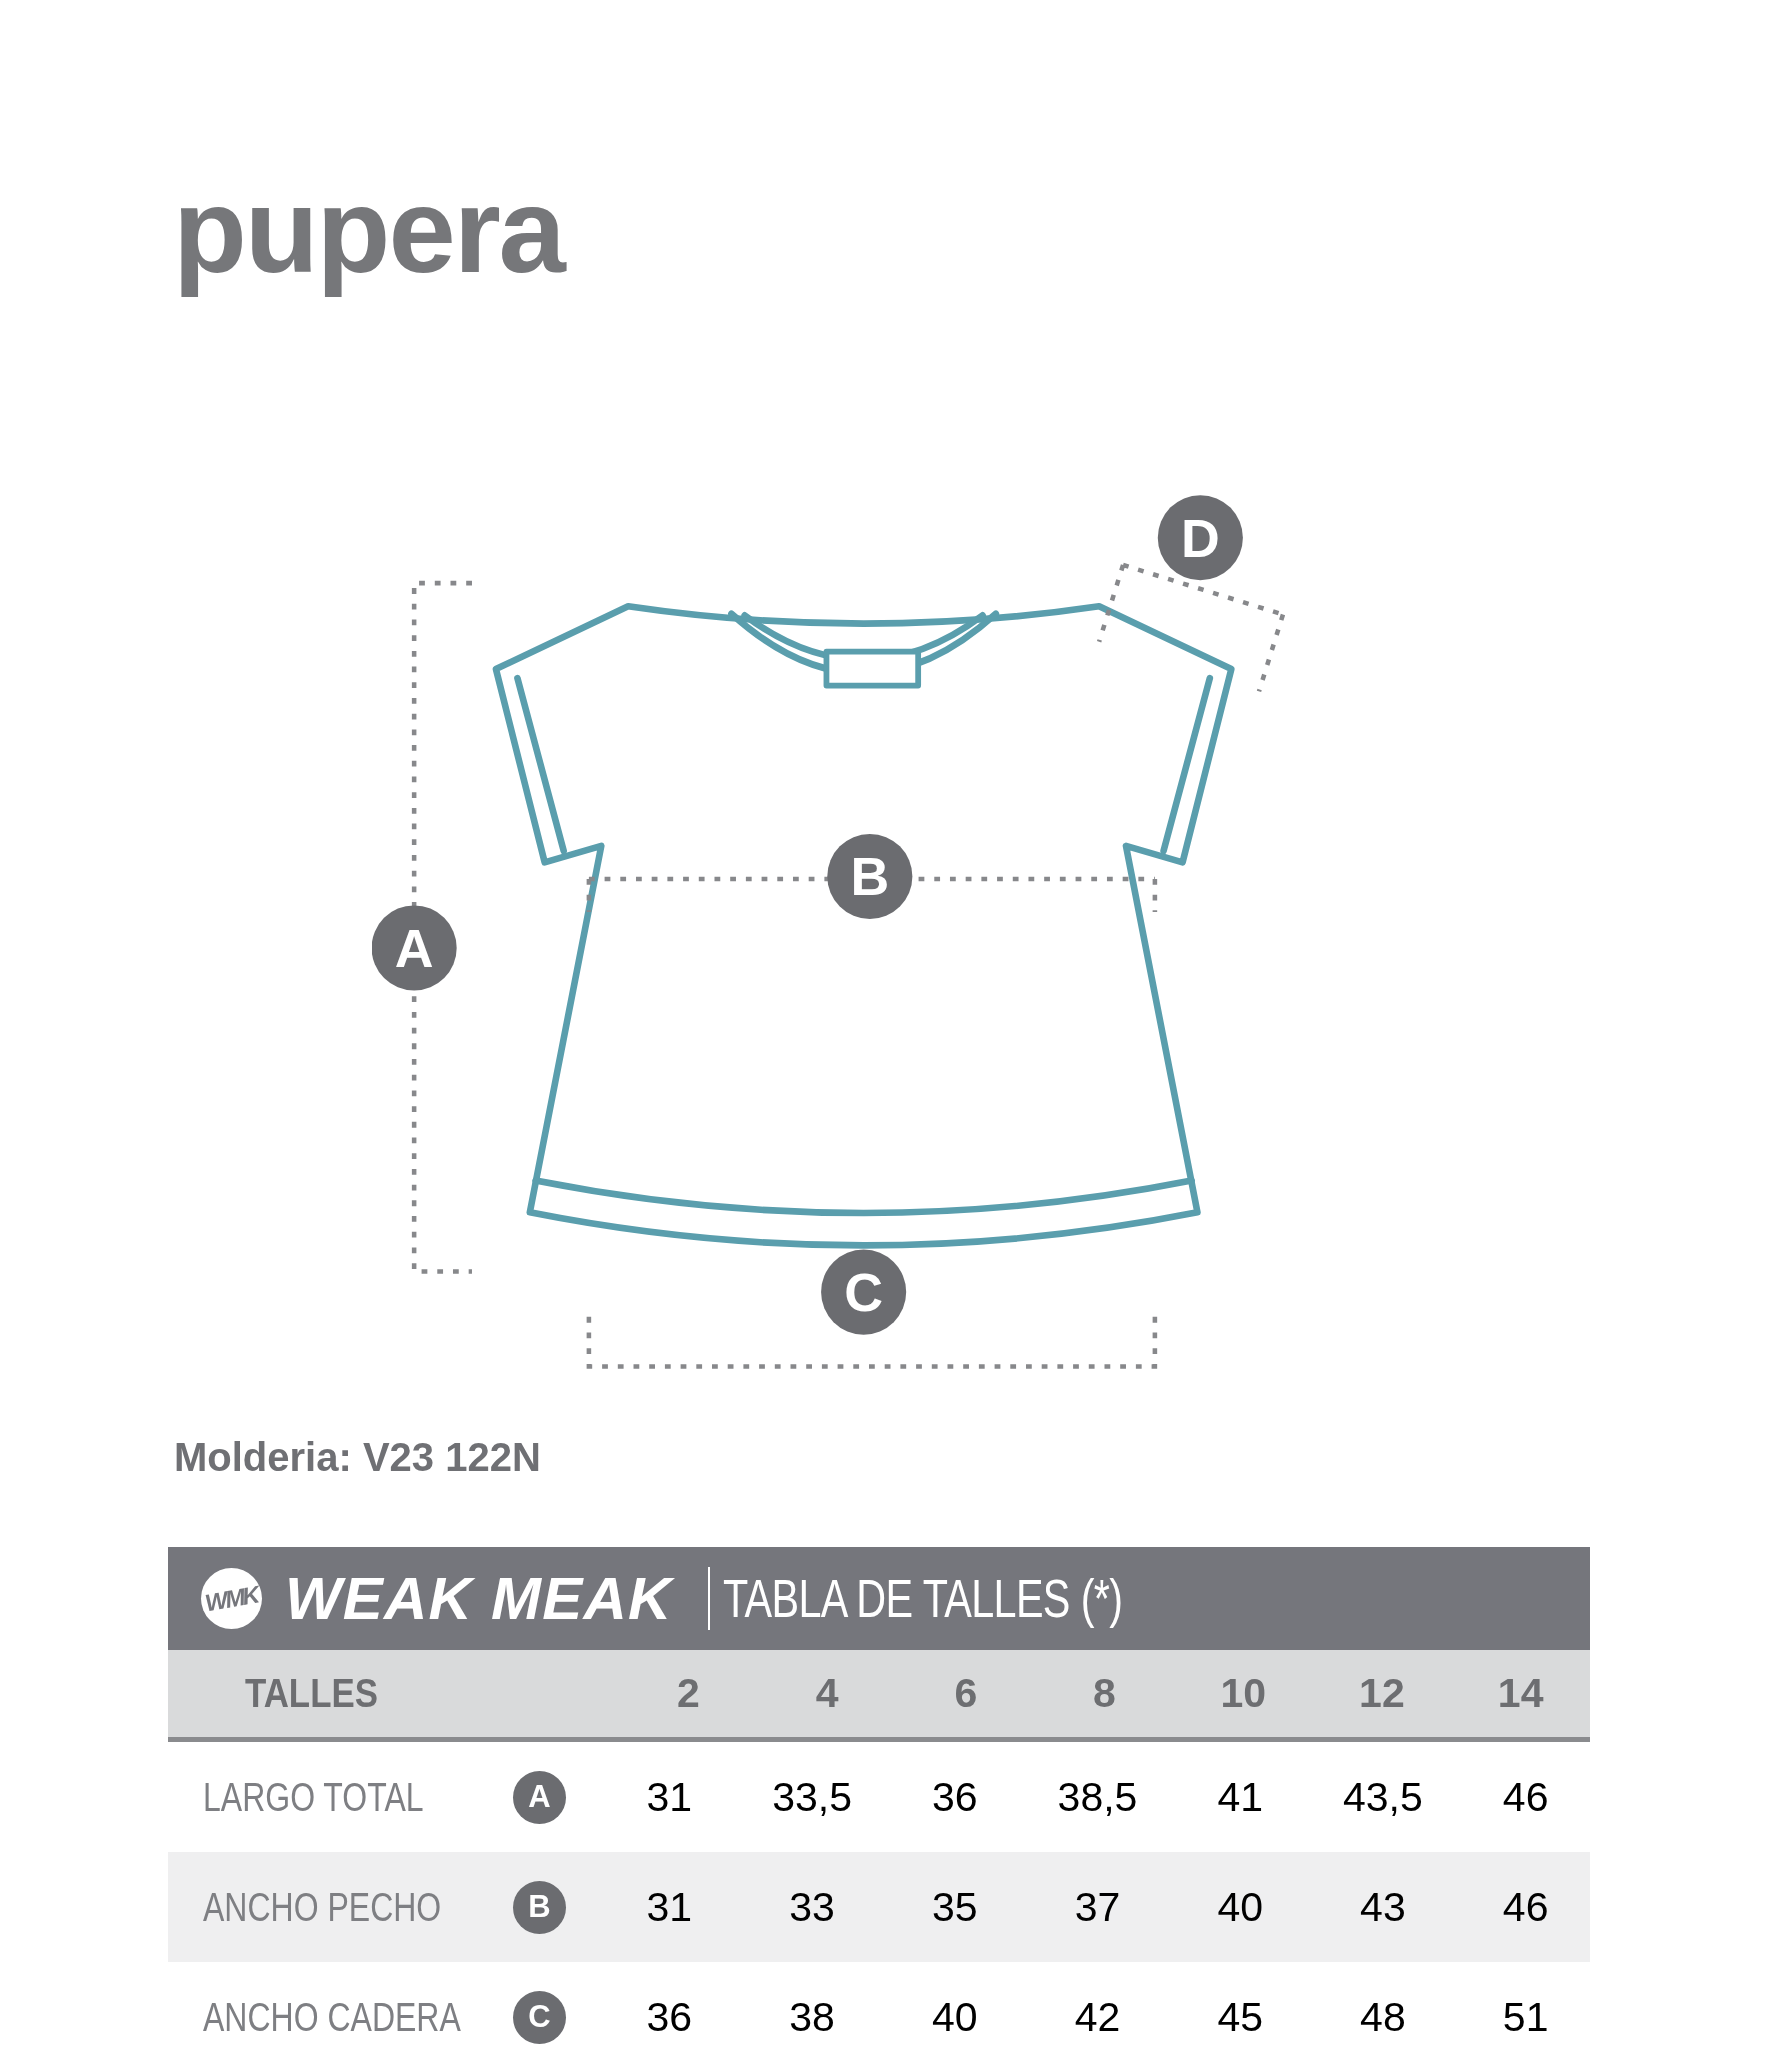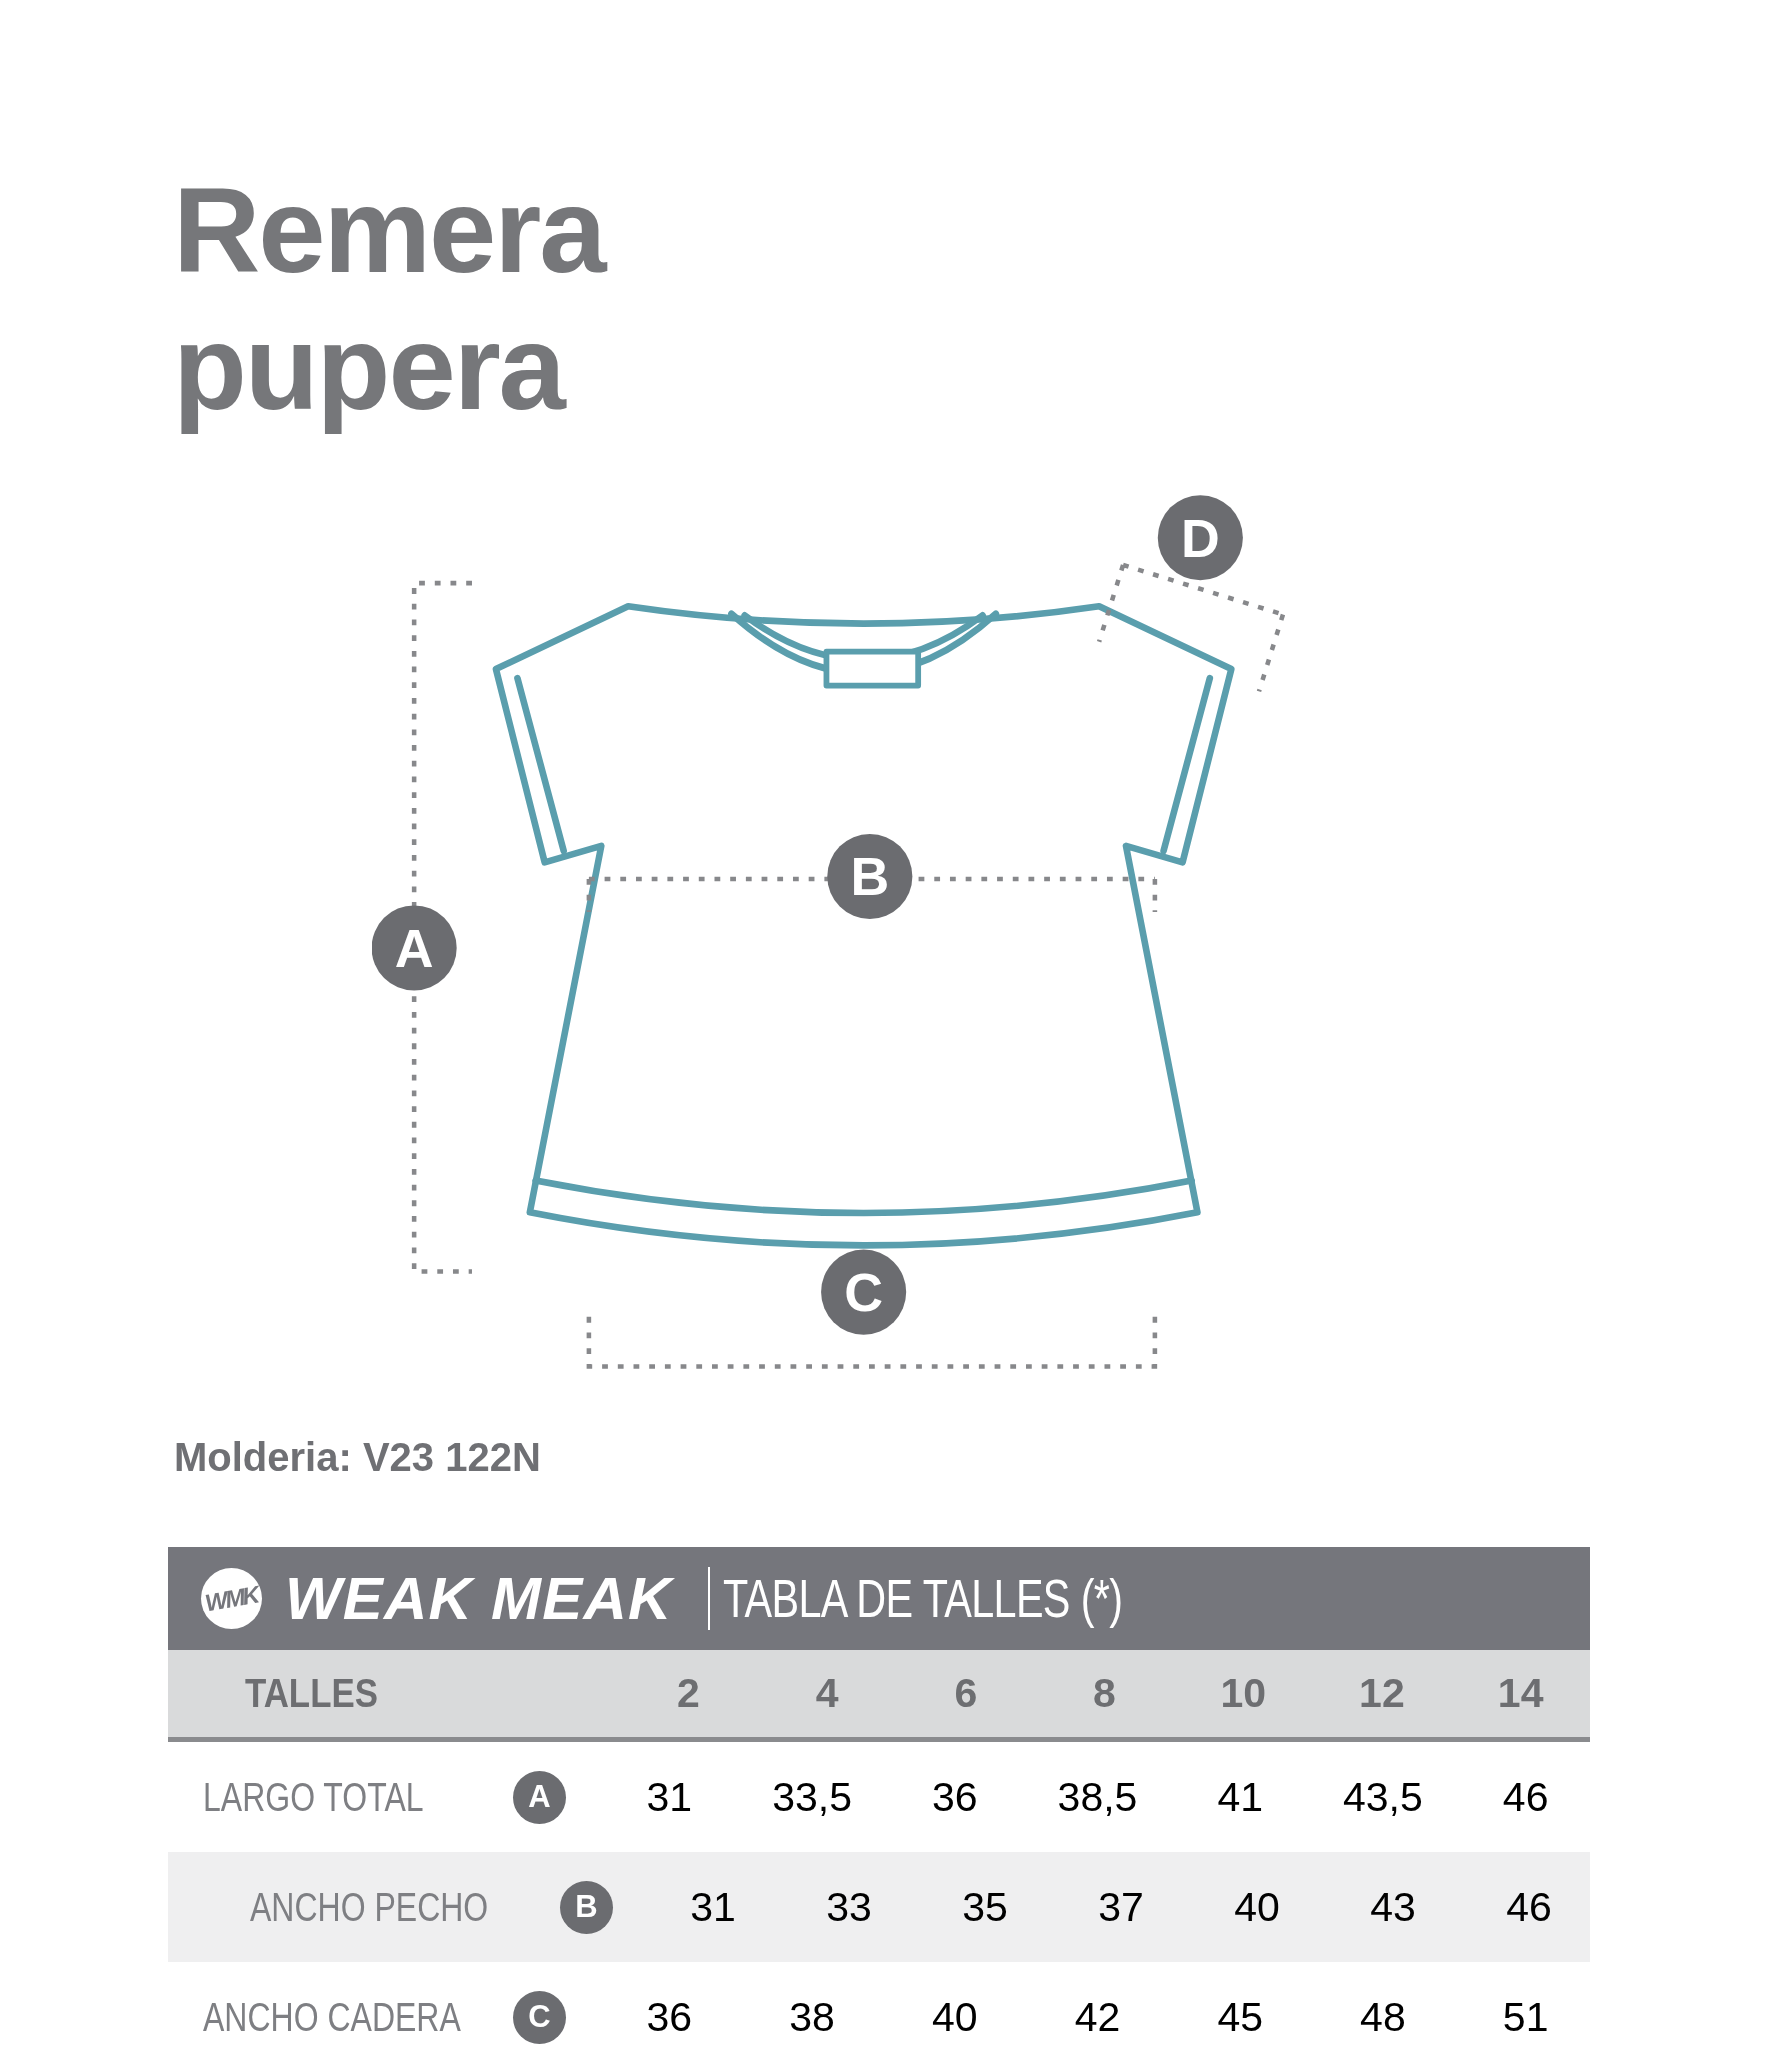"Remera" div { html: <div>Remera</div> -> none }
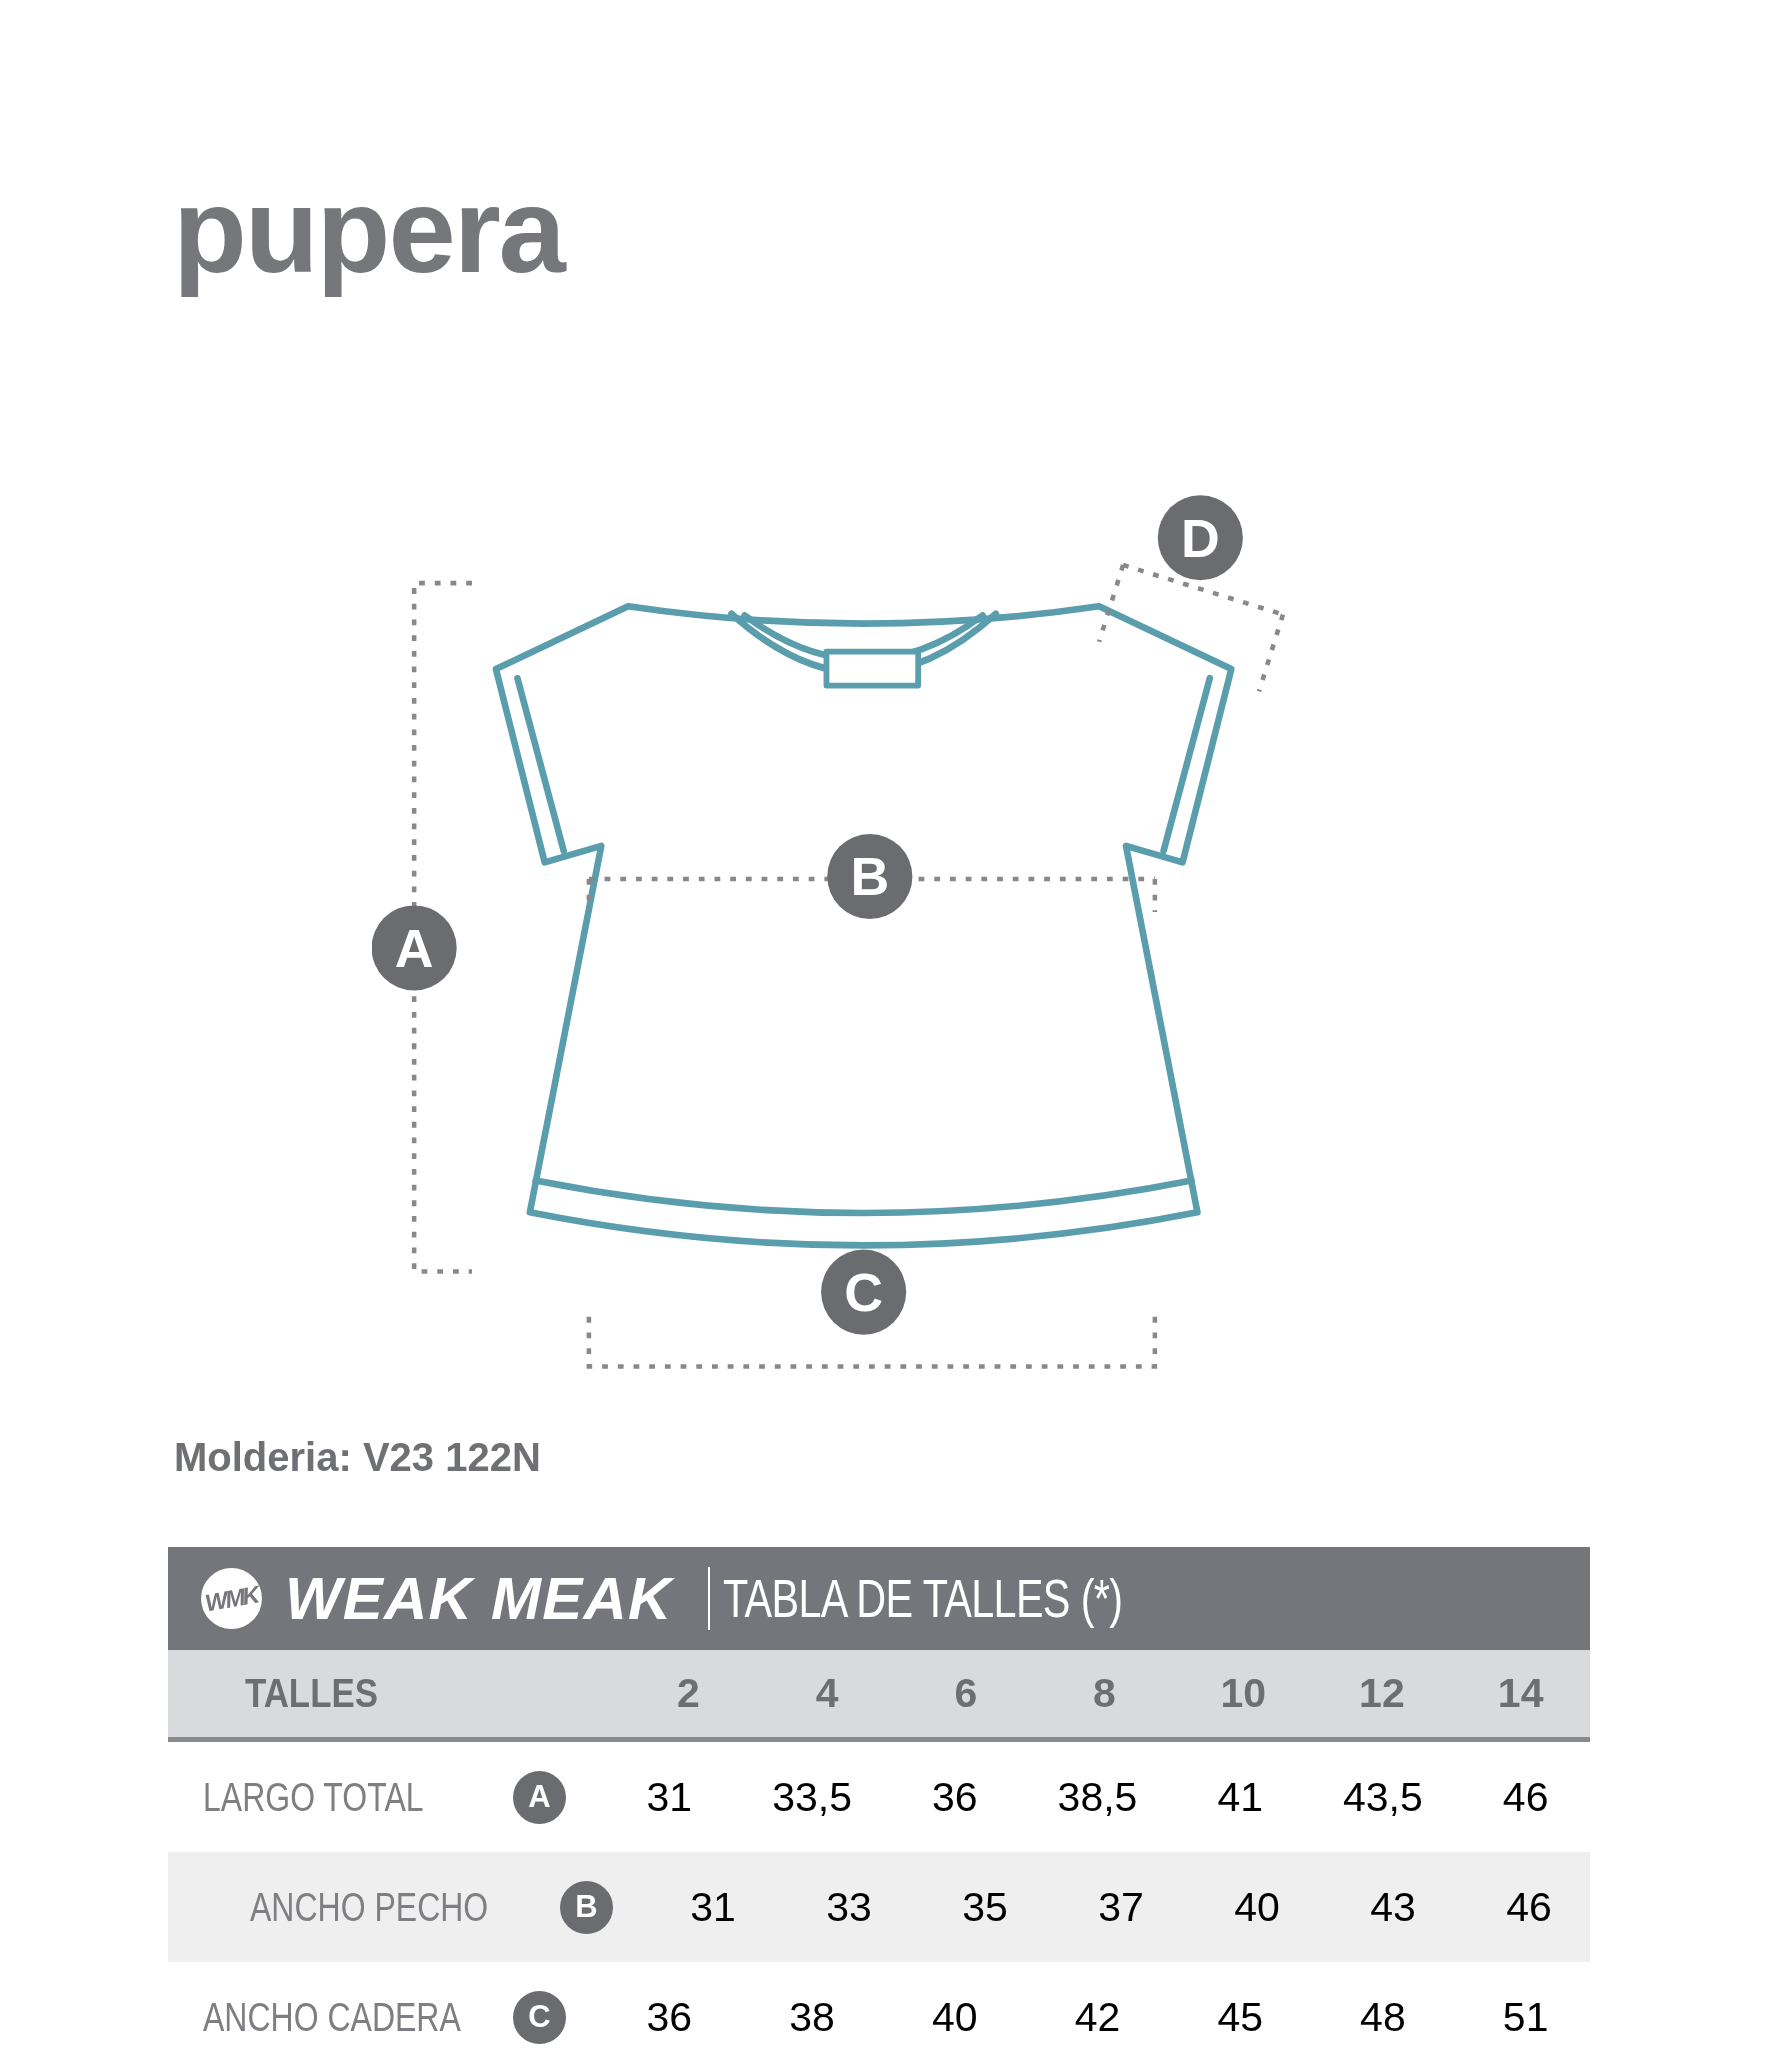"ANCHO PECHO" .data-row.alt { padding-left: 47px -> none }
